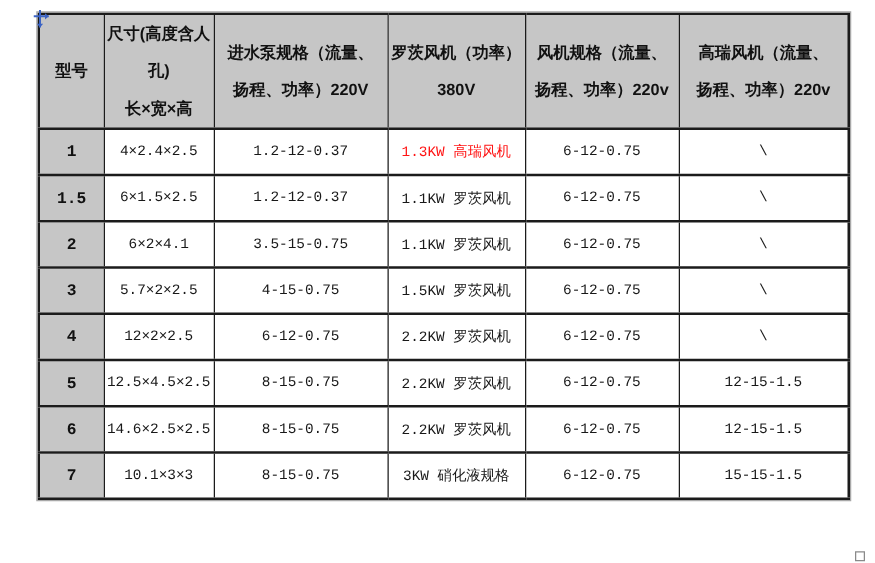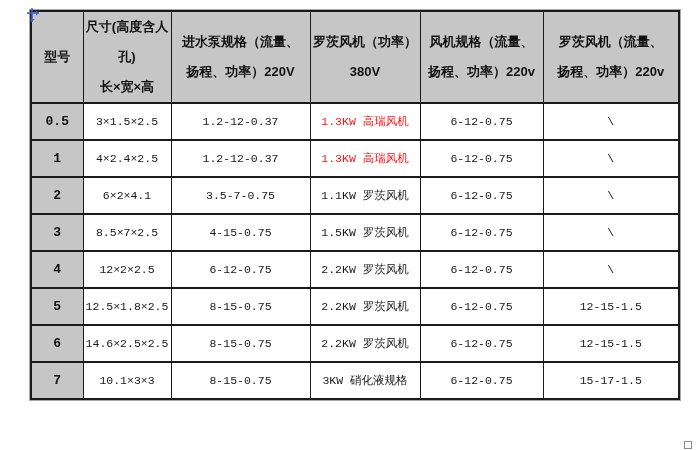"罗茨风机（流量、" th { text: 罗茨 -> 高瑞 }
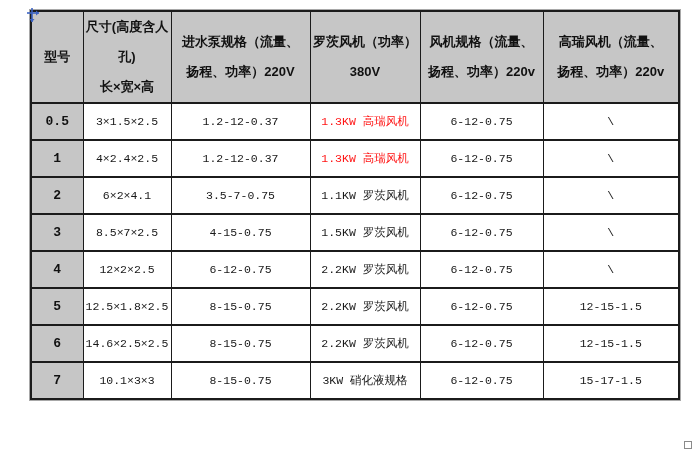"0.5" tr { html: <tr> <td>0.5</td> <td>3×1.5×2.5</td> <td>1.2-12-0.37</td> <td>1.3KW 高瑞风机</td> <td>6-12-0.75</td> <td>\</td> </tr> -> none }
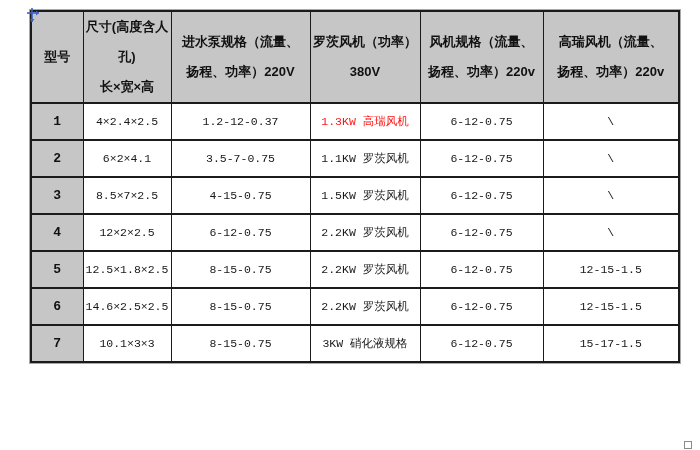"1.5" tr { html: none -> <tr> <td>1.5</td> <td>6×1.5×2.5</td> <td>1.2-12-0.37</td> <td>1.1KW 罗茨风机</td> <td>6-12-0.75</td> <td>\</td> </tr> }
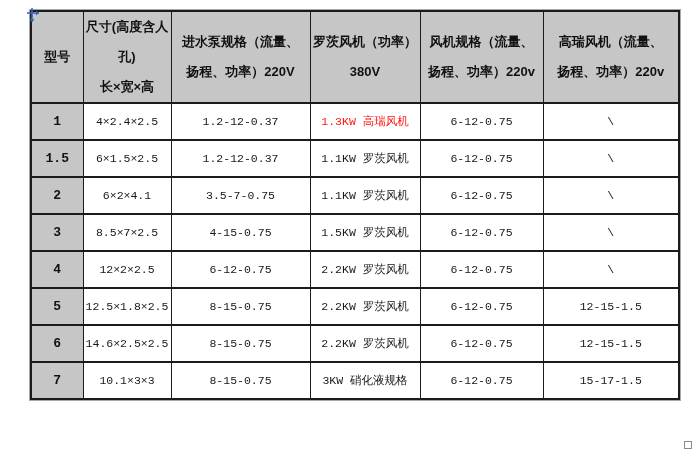"3.5-7-0.75" td { text: 3.5-7-0.75 -> 3.5-15-0.75 }
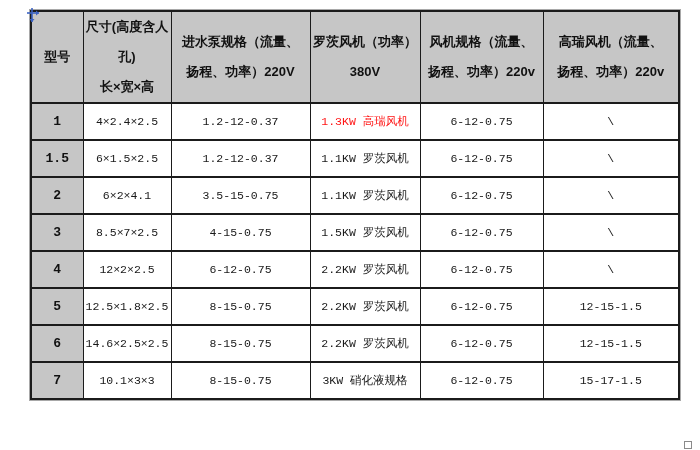"8.5×7×2.5" td { text: 8.5×7 -> 5.7×2 }
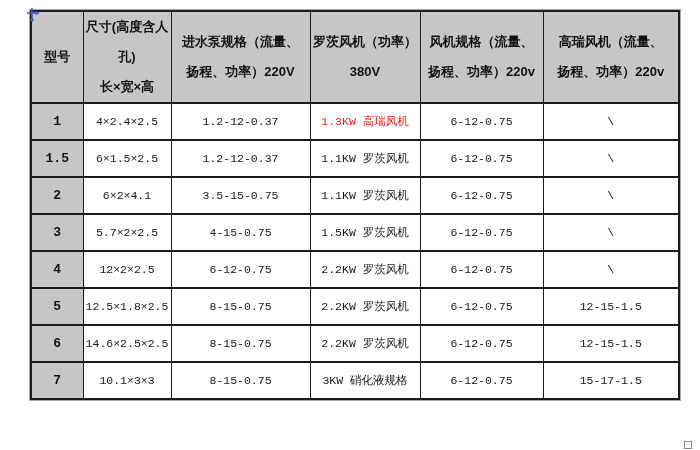"12.5×1.8×2.5" td { text: 1.8 -> 4.5 }
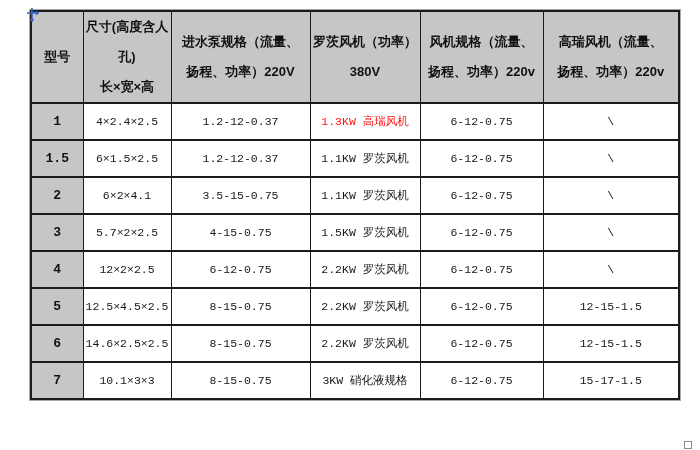"15-17-1.5" td { text: 15-17-1.5 -> 15-15-1.5 }
